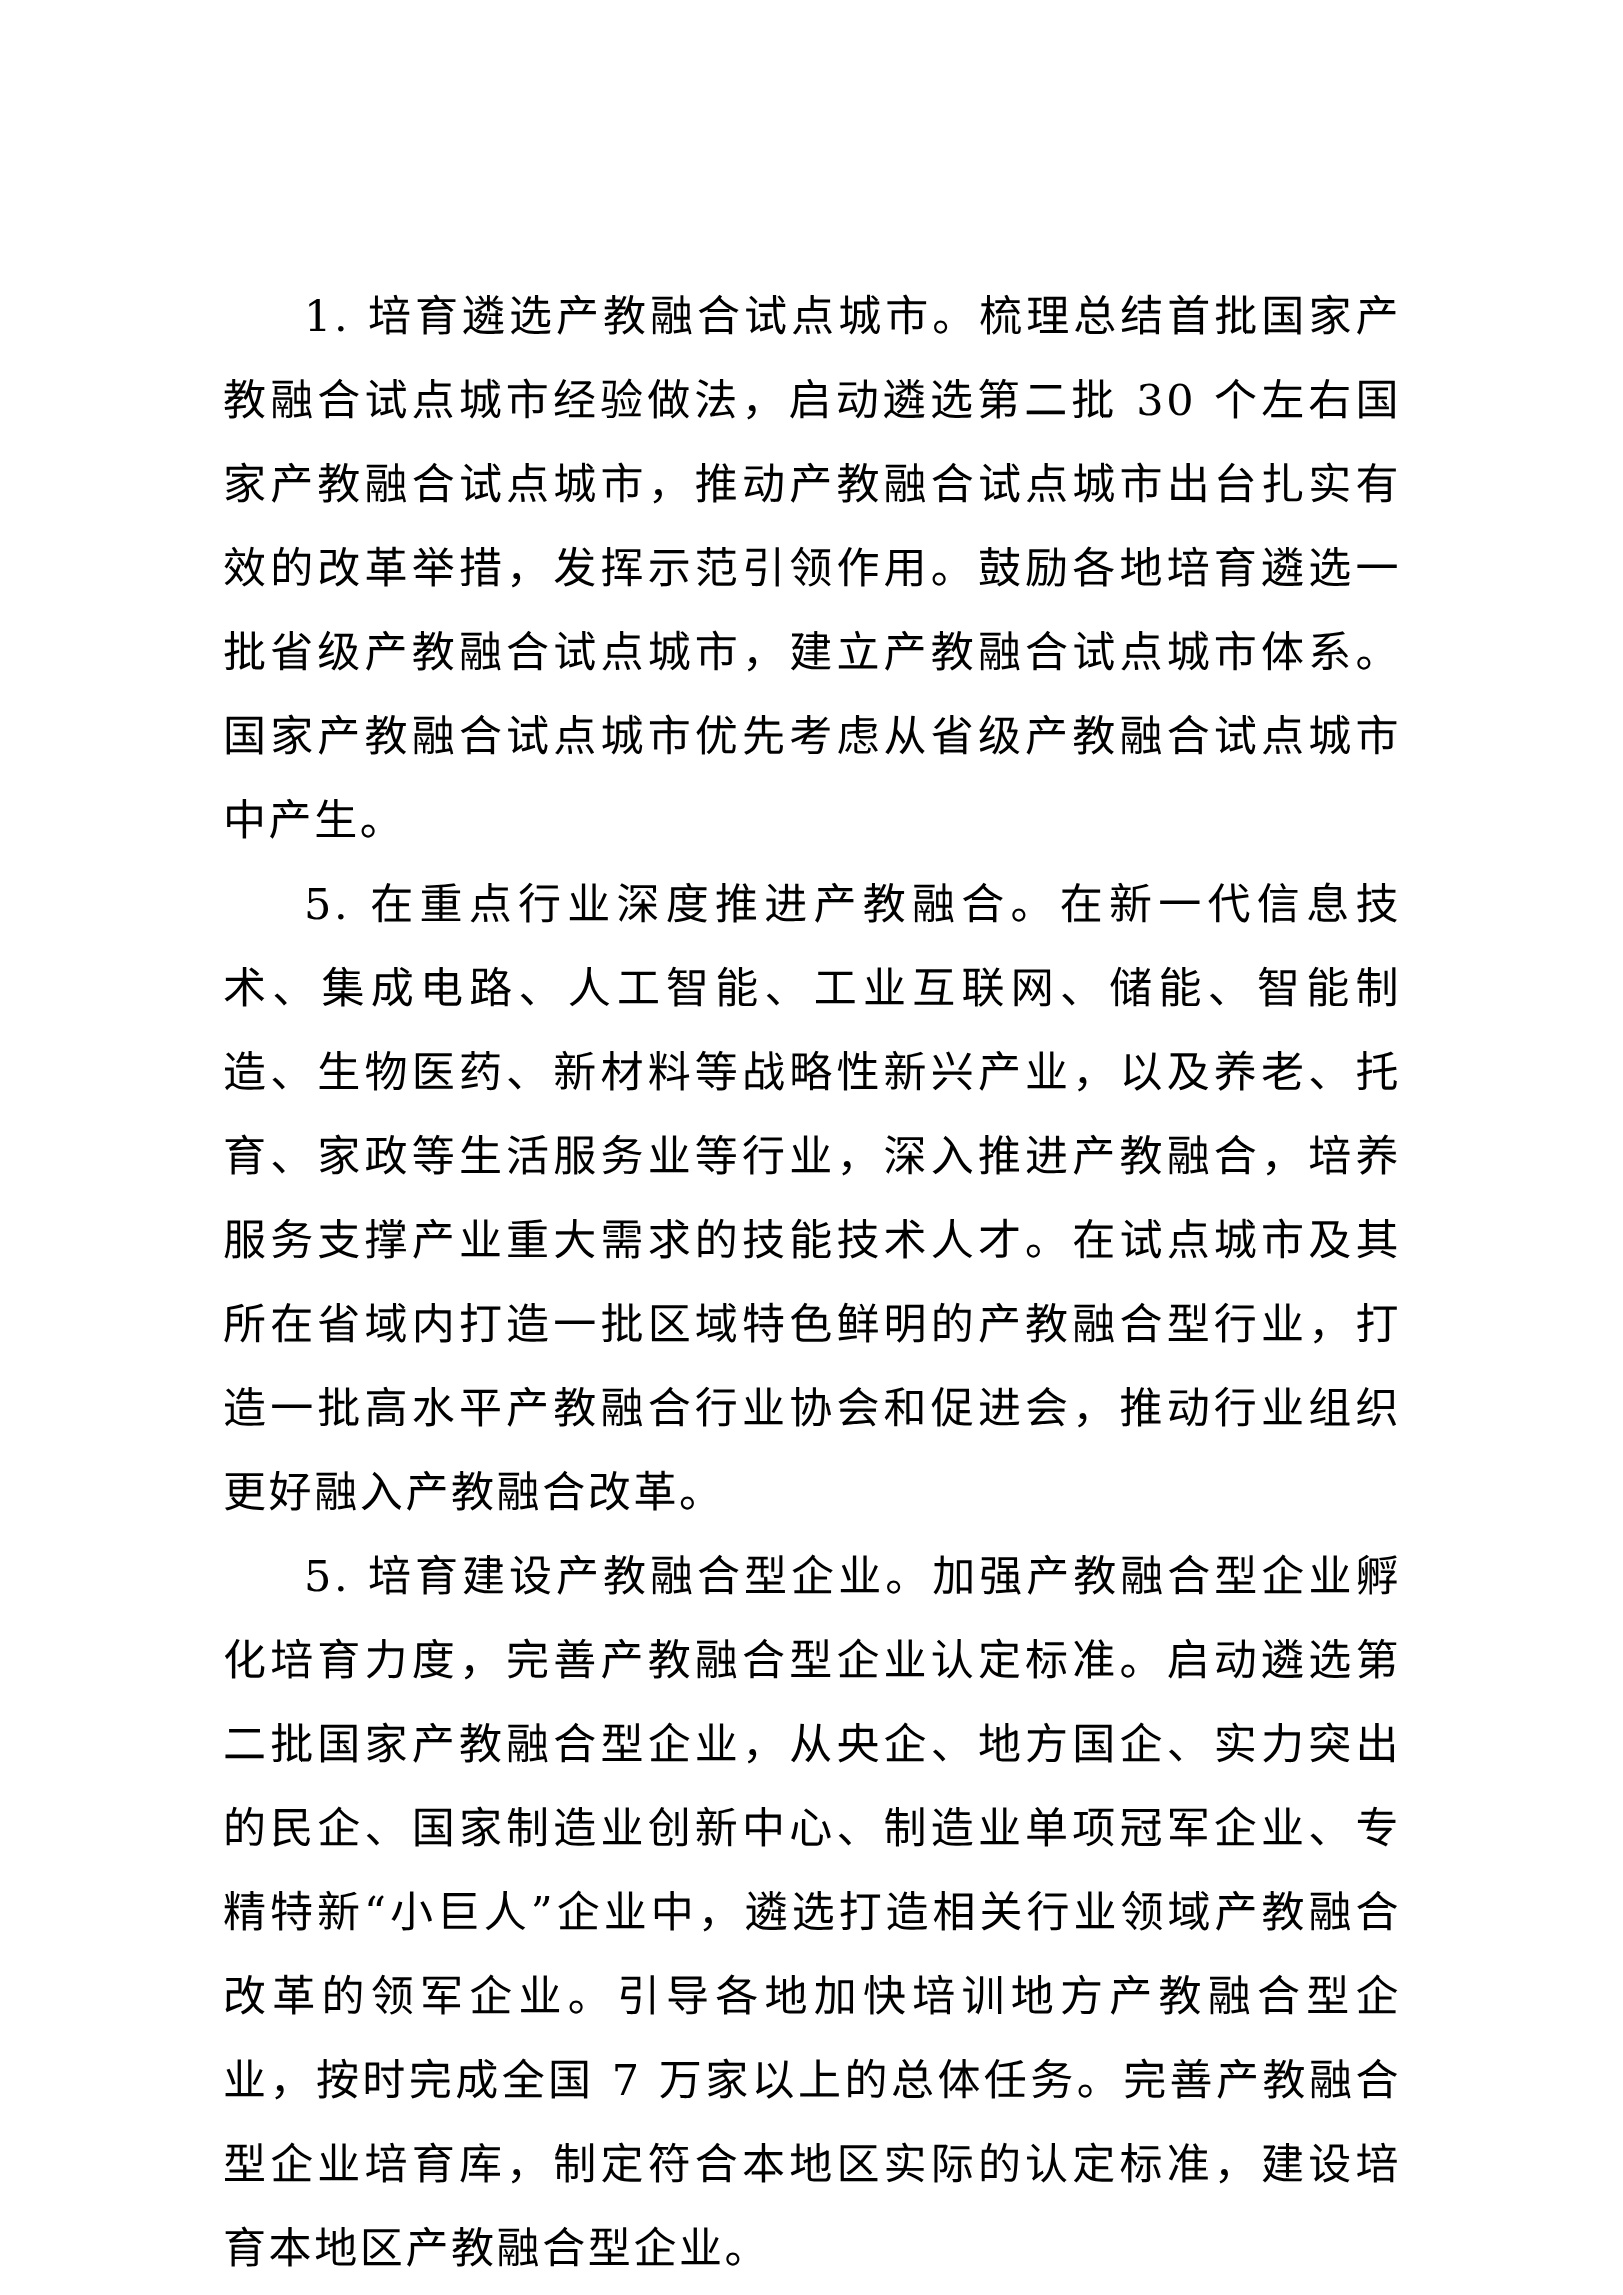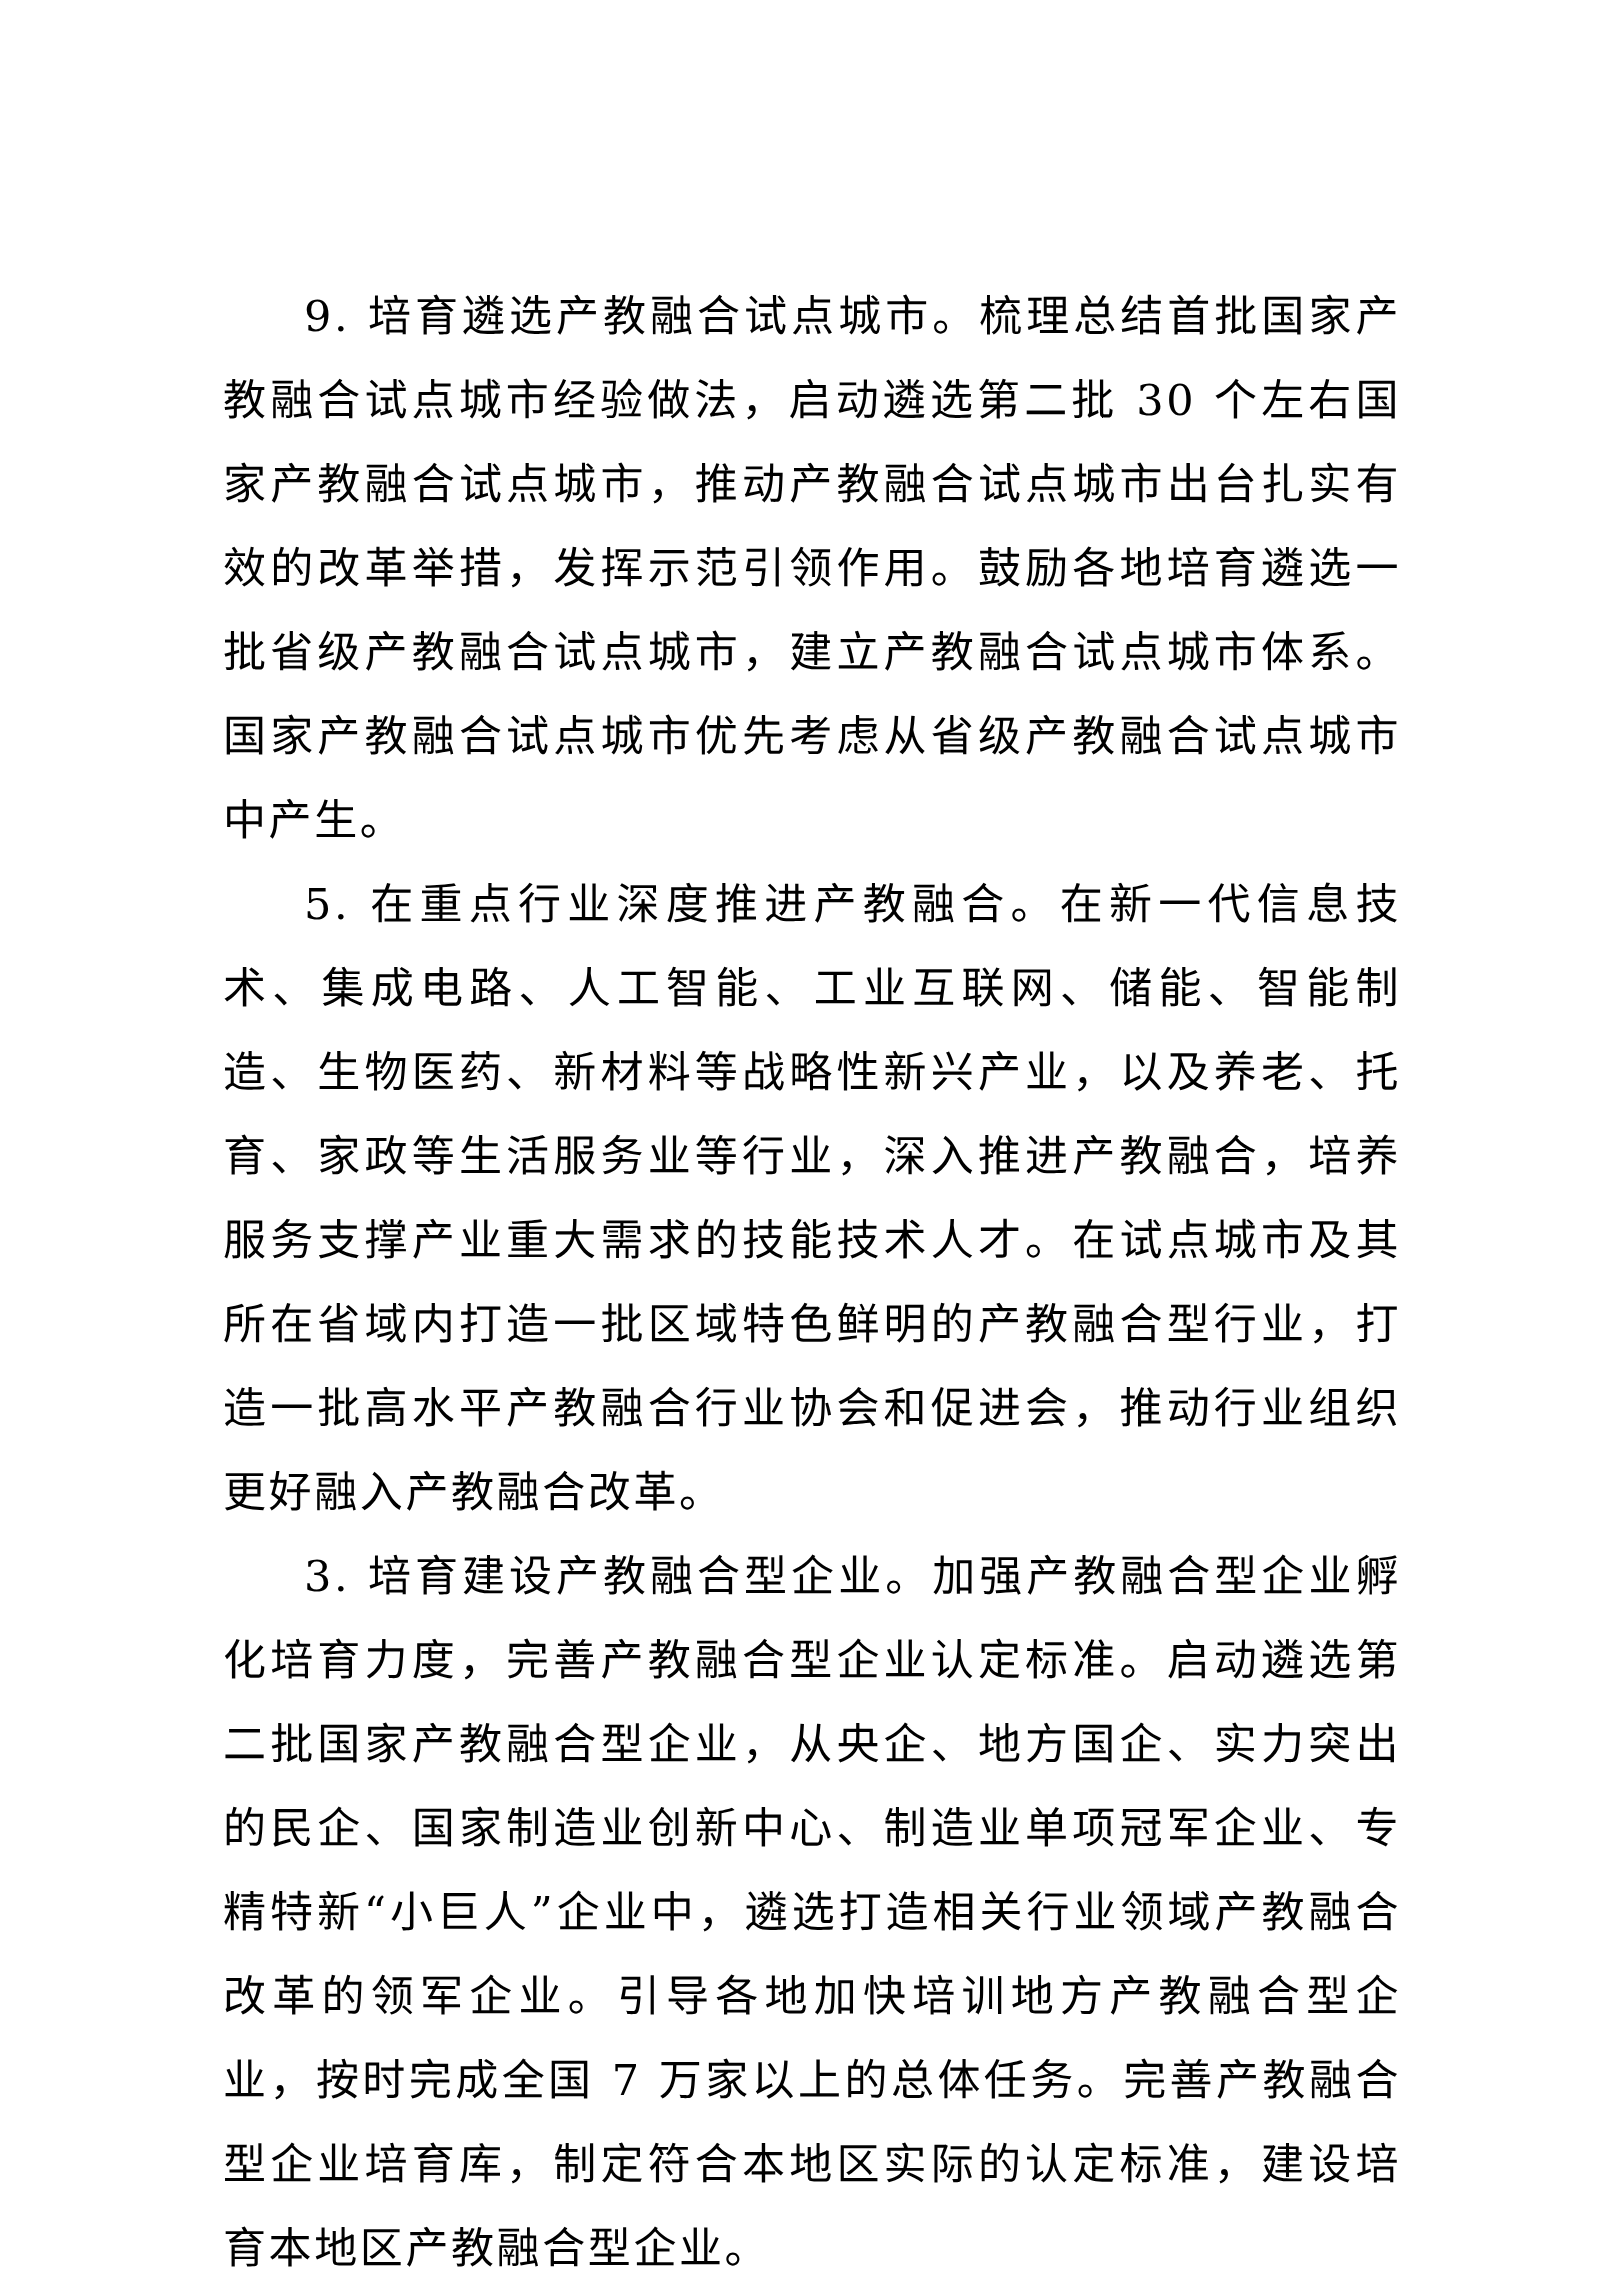"9. 培育遴选产教融合试点城市。" span.lead { text: 9 -> 1 }
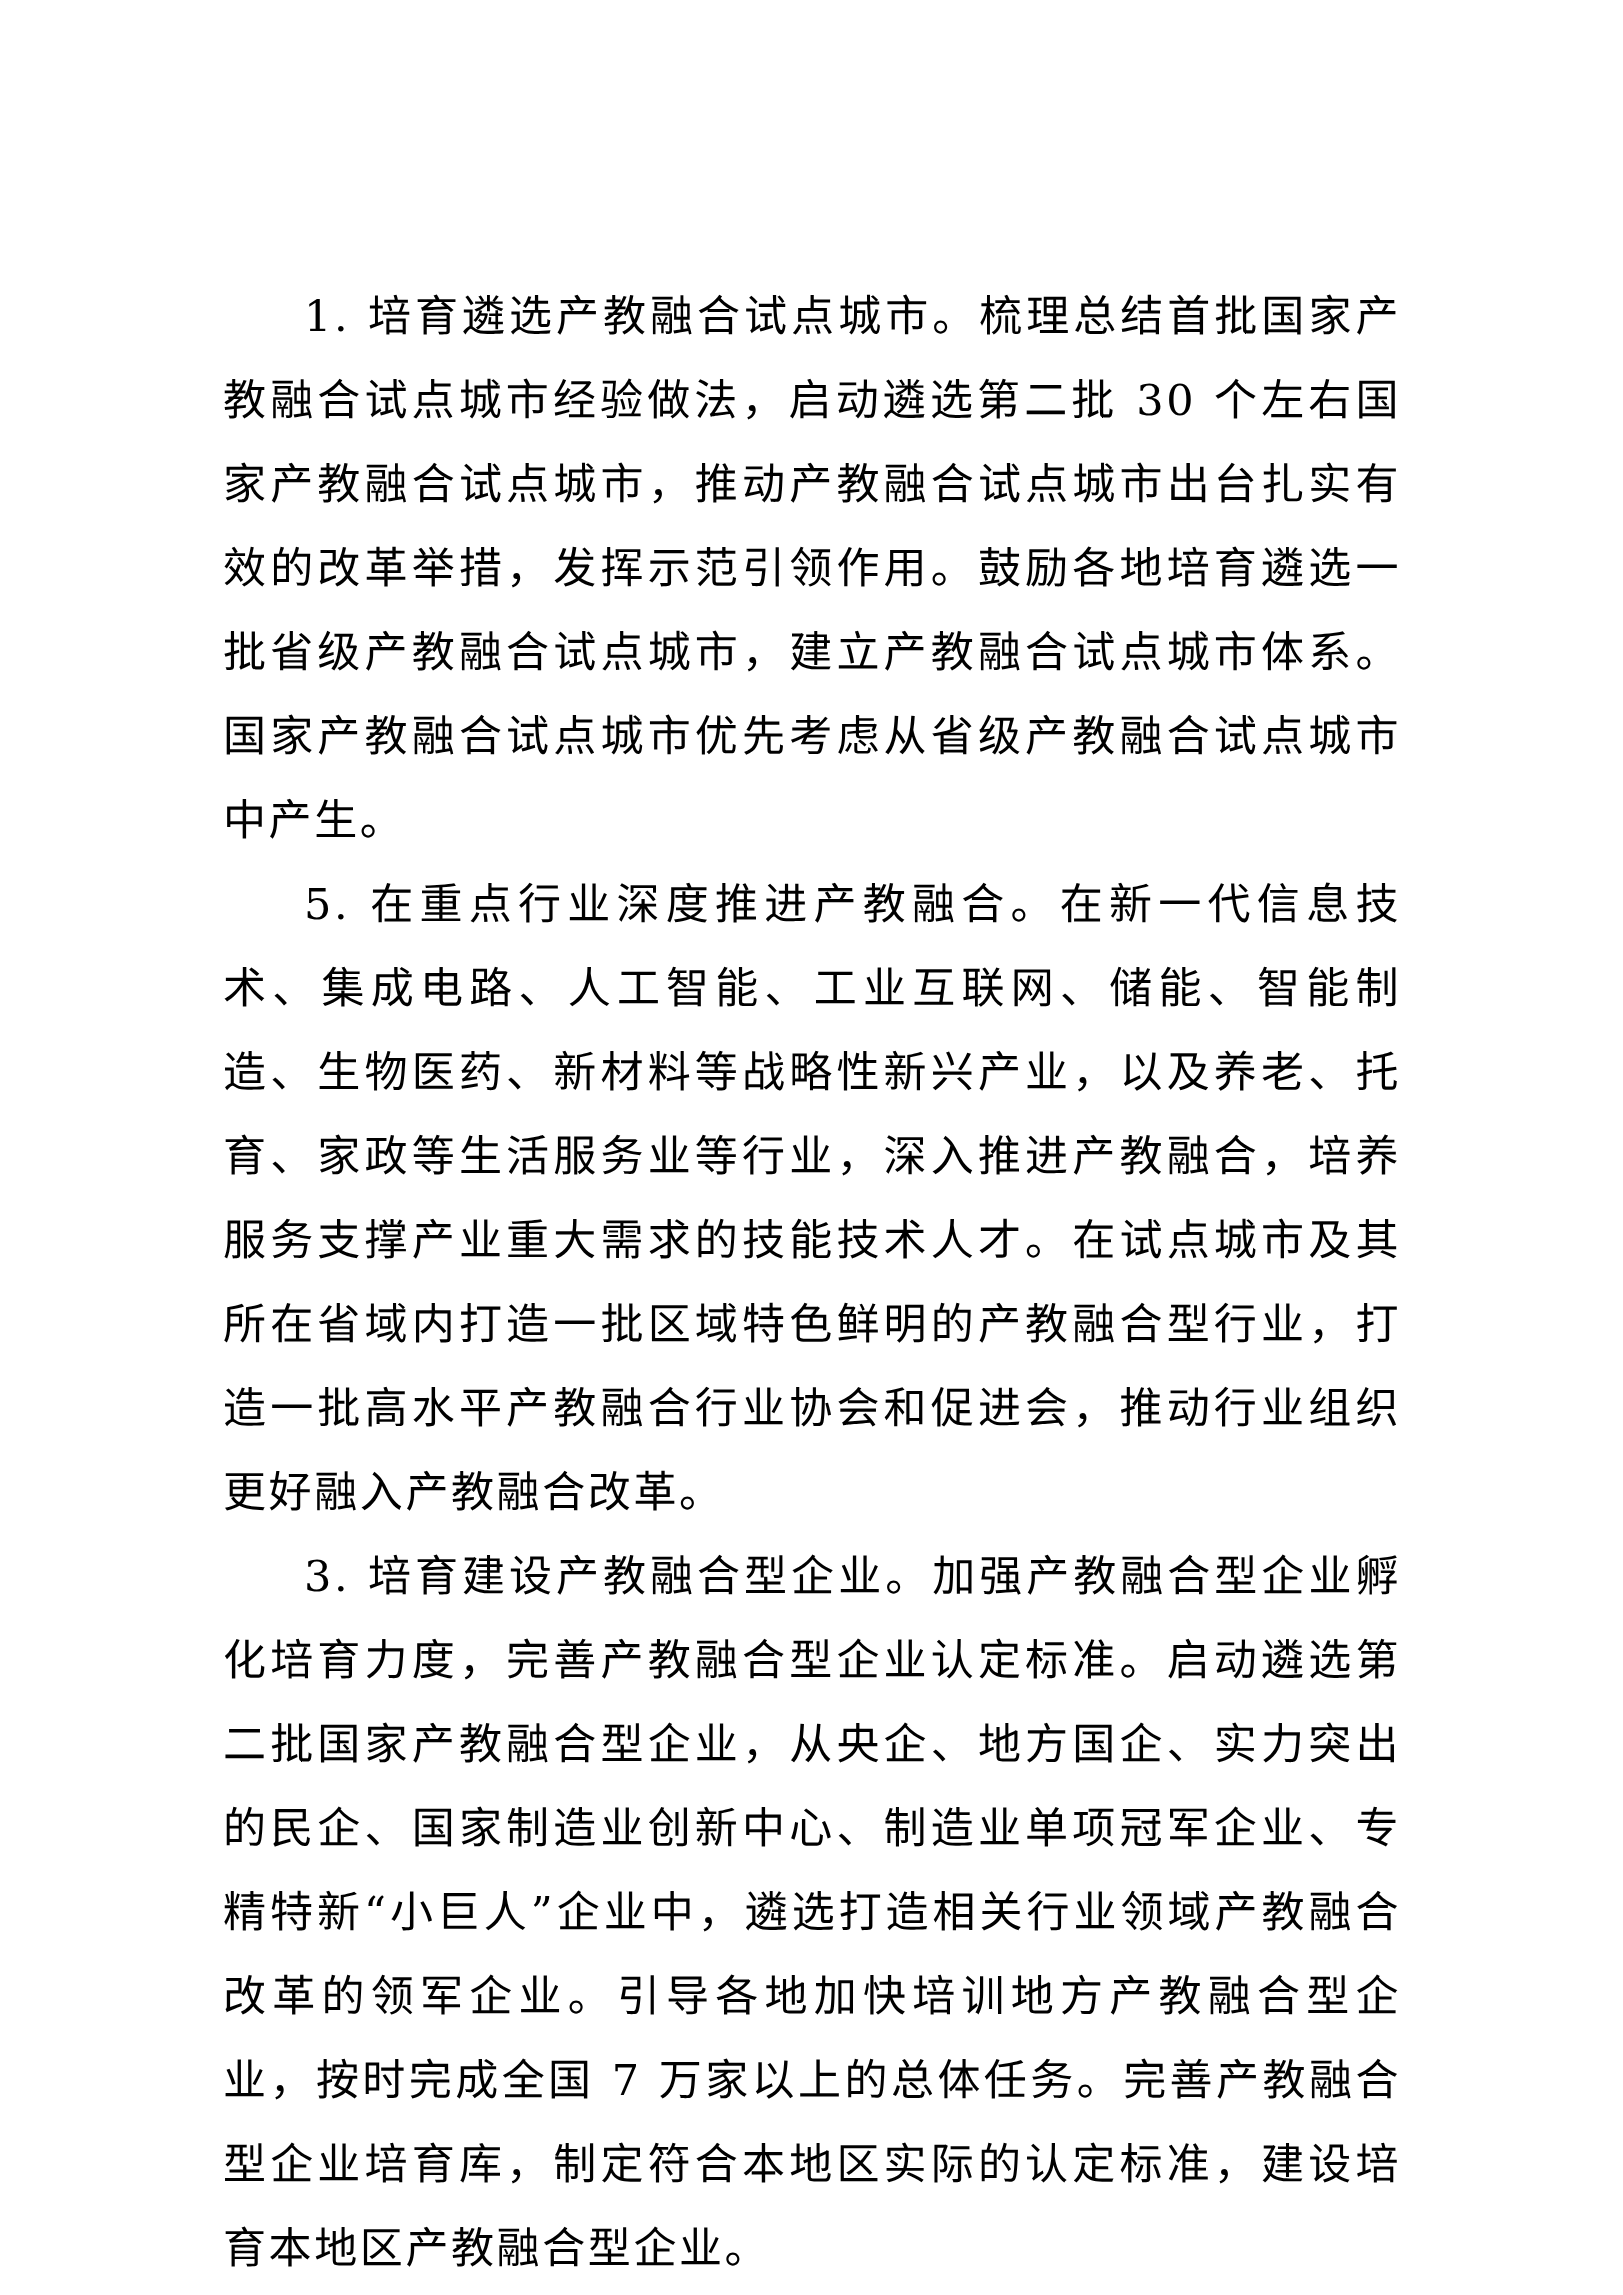"3. 培育建设产教融合型企业。" span.lead { text: 3 -> 5 }
